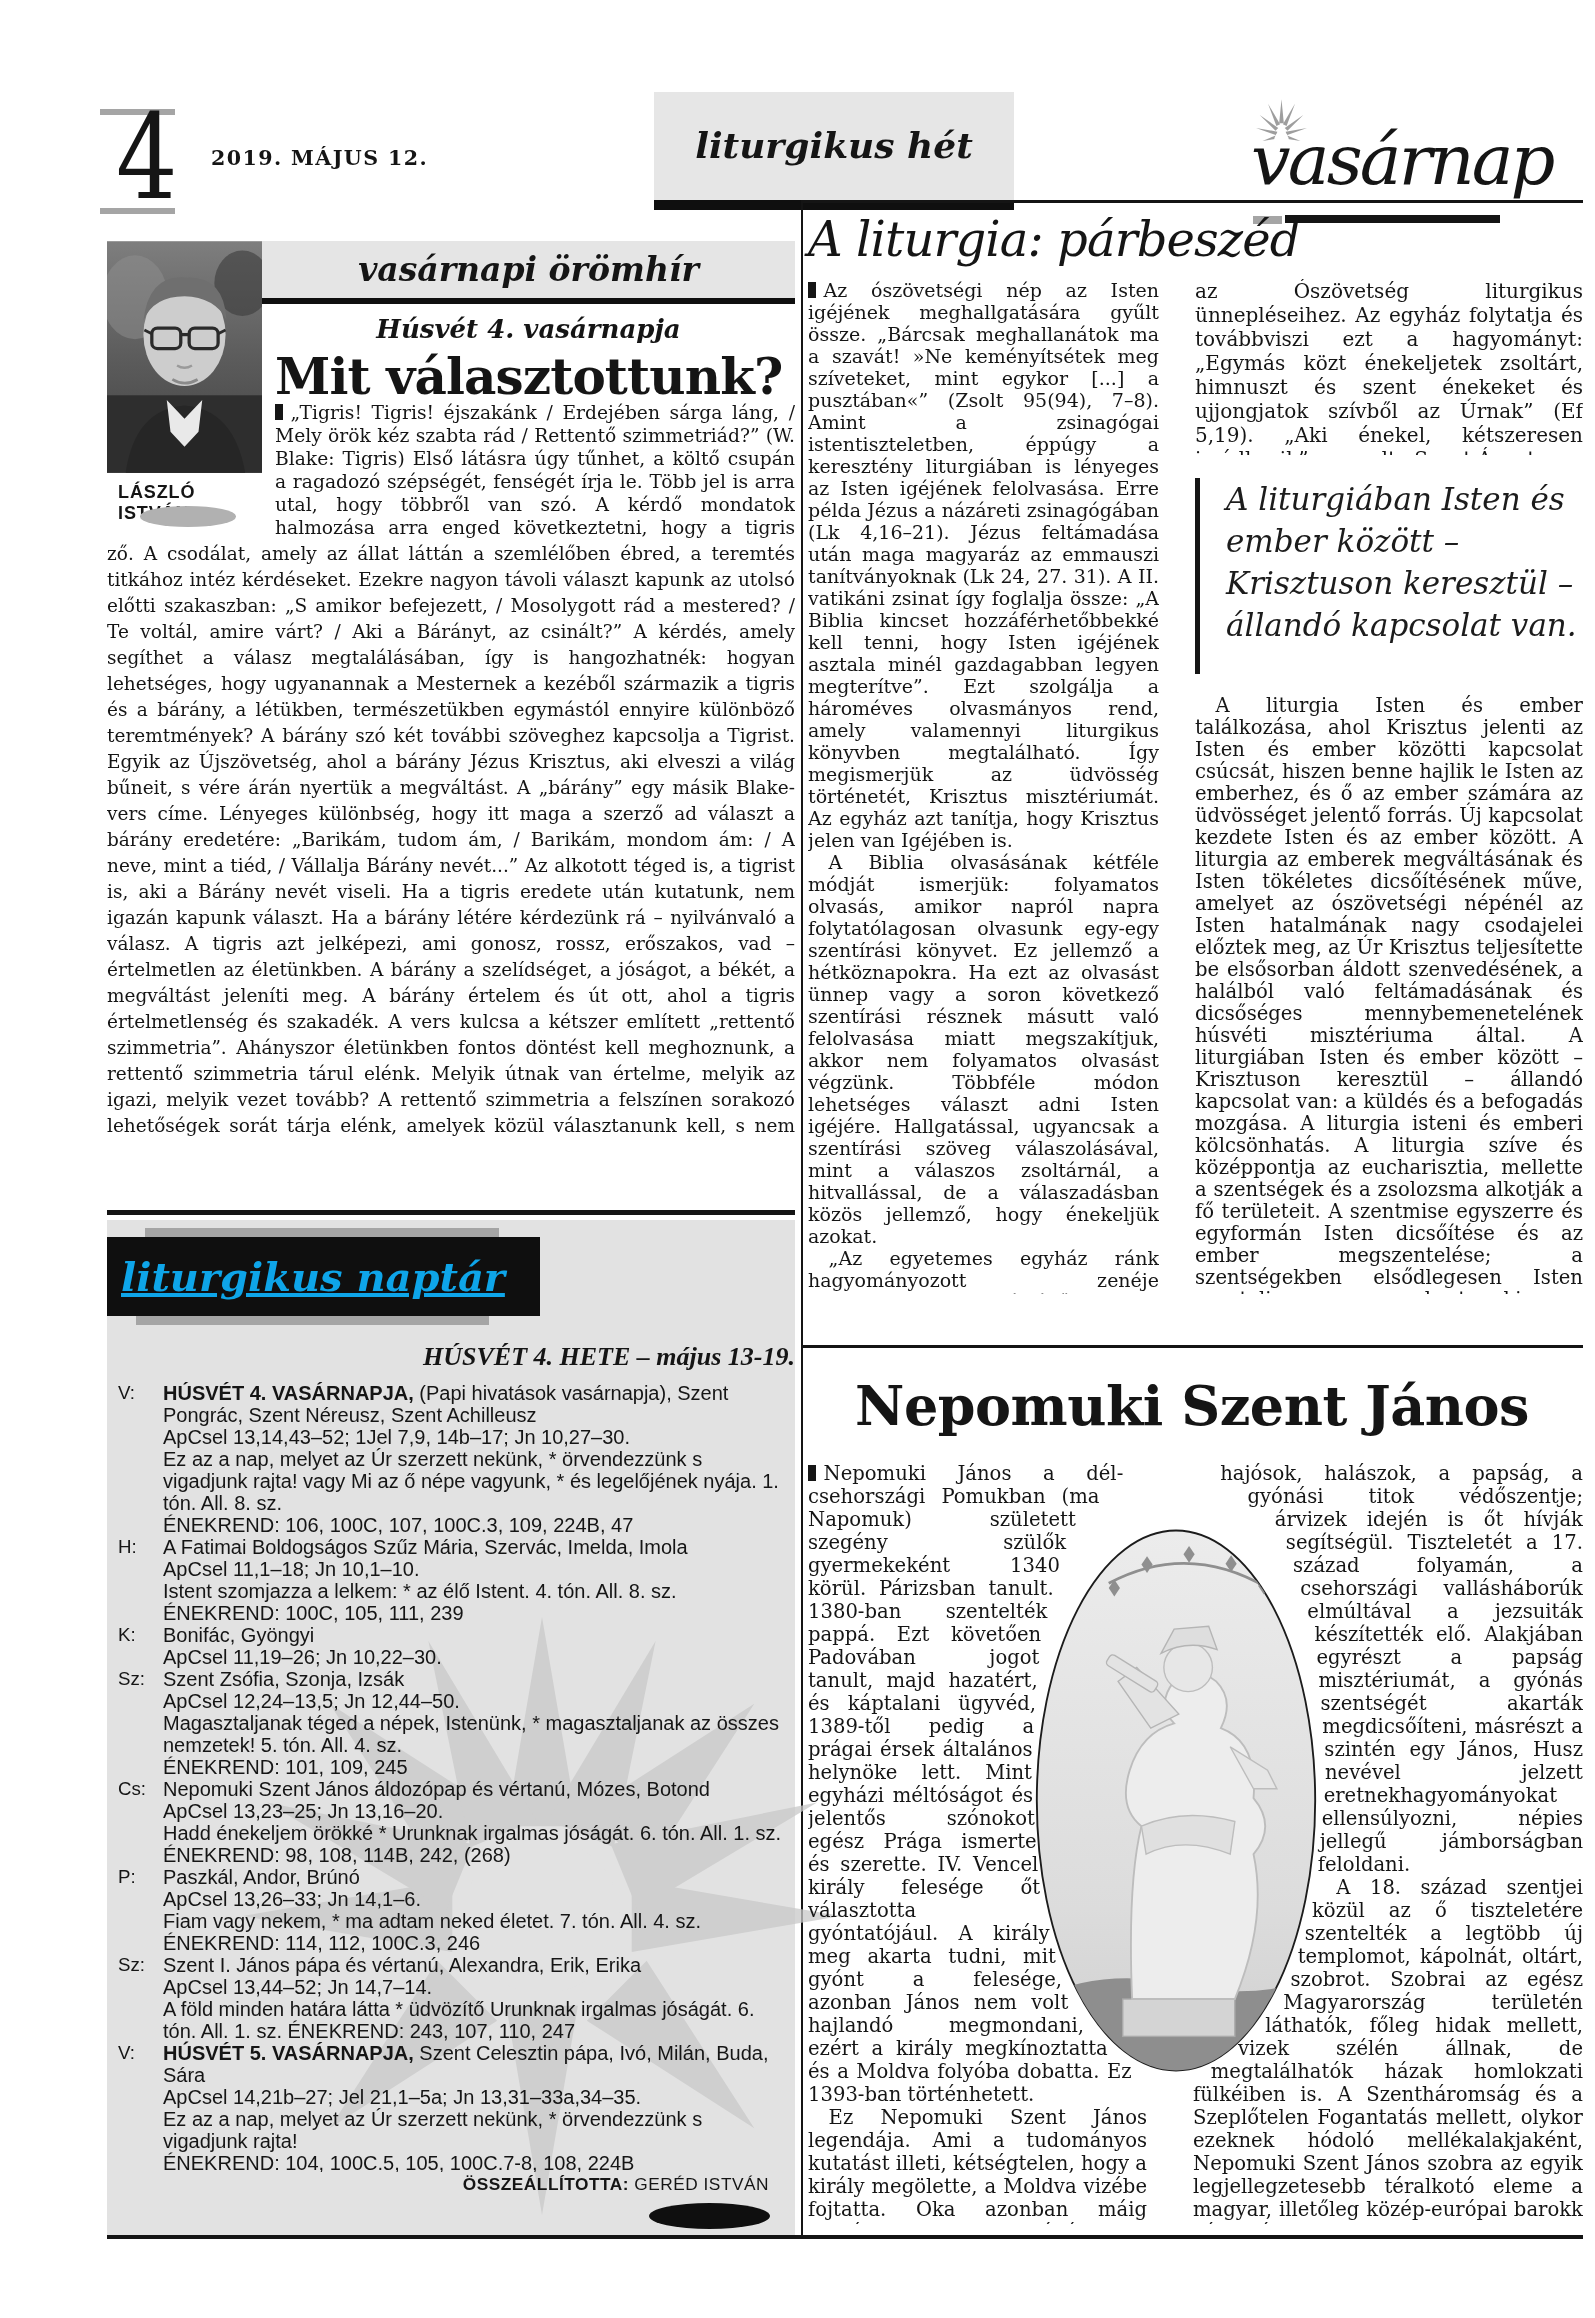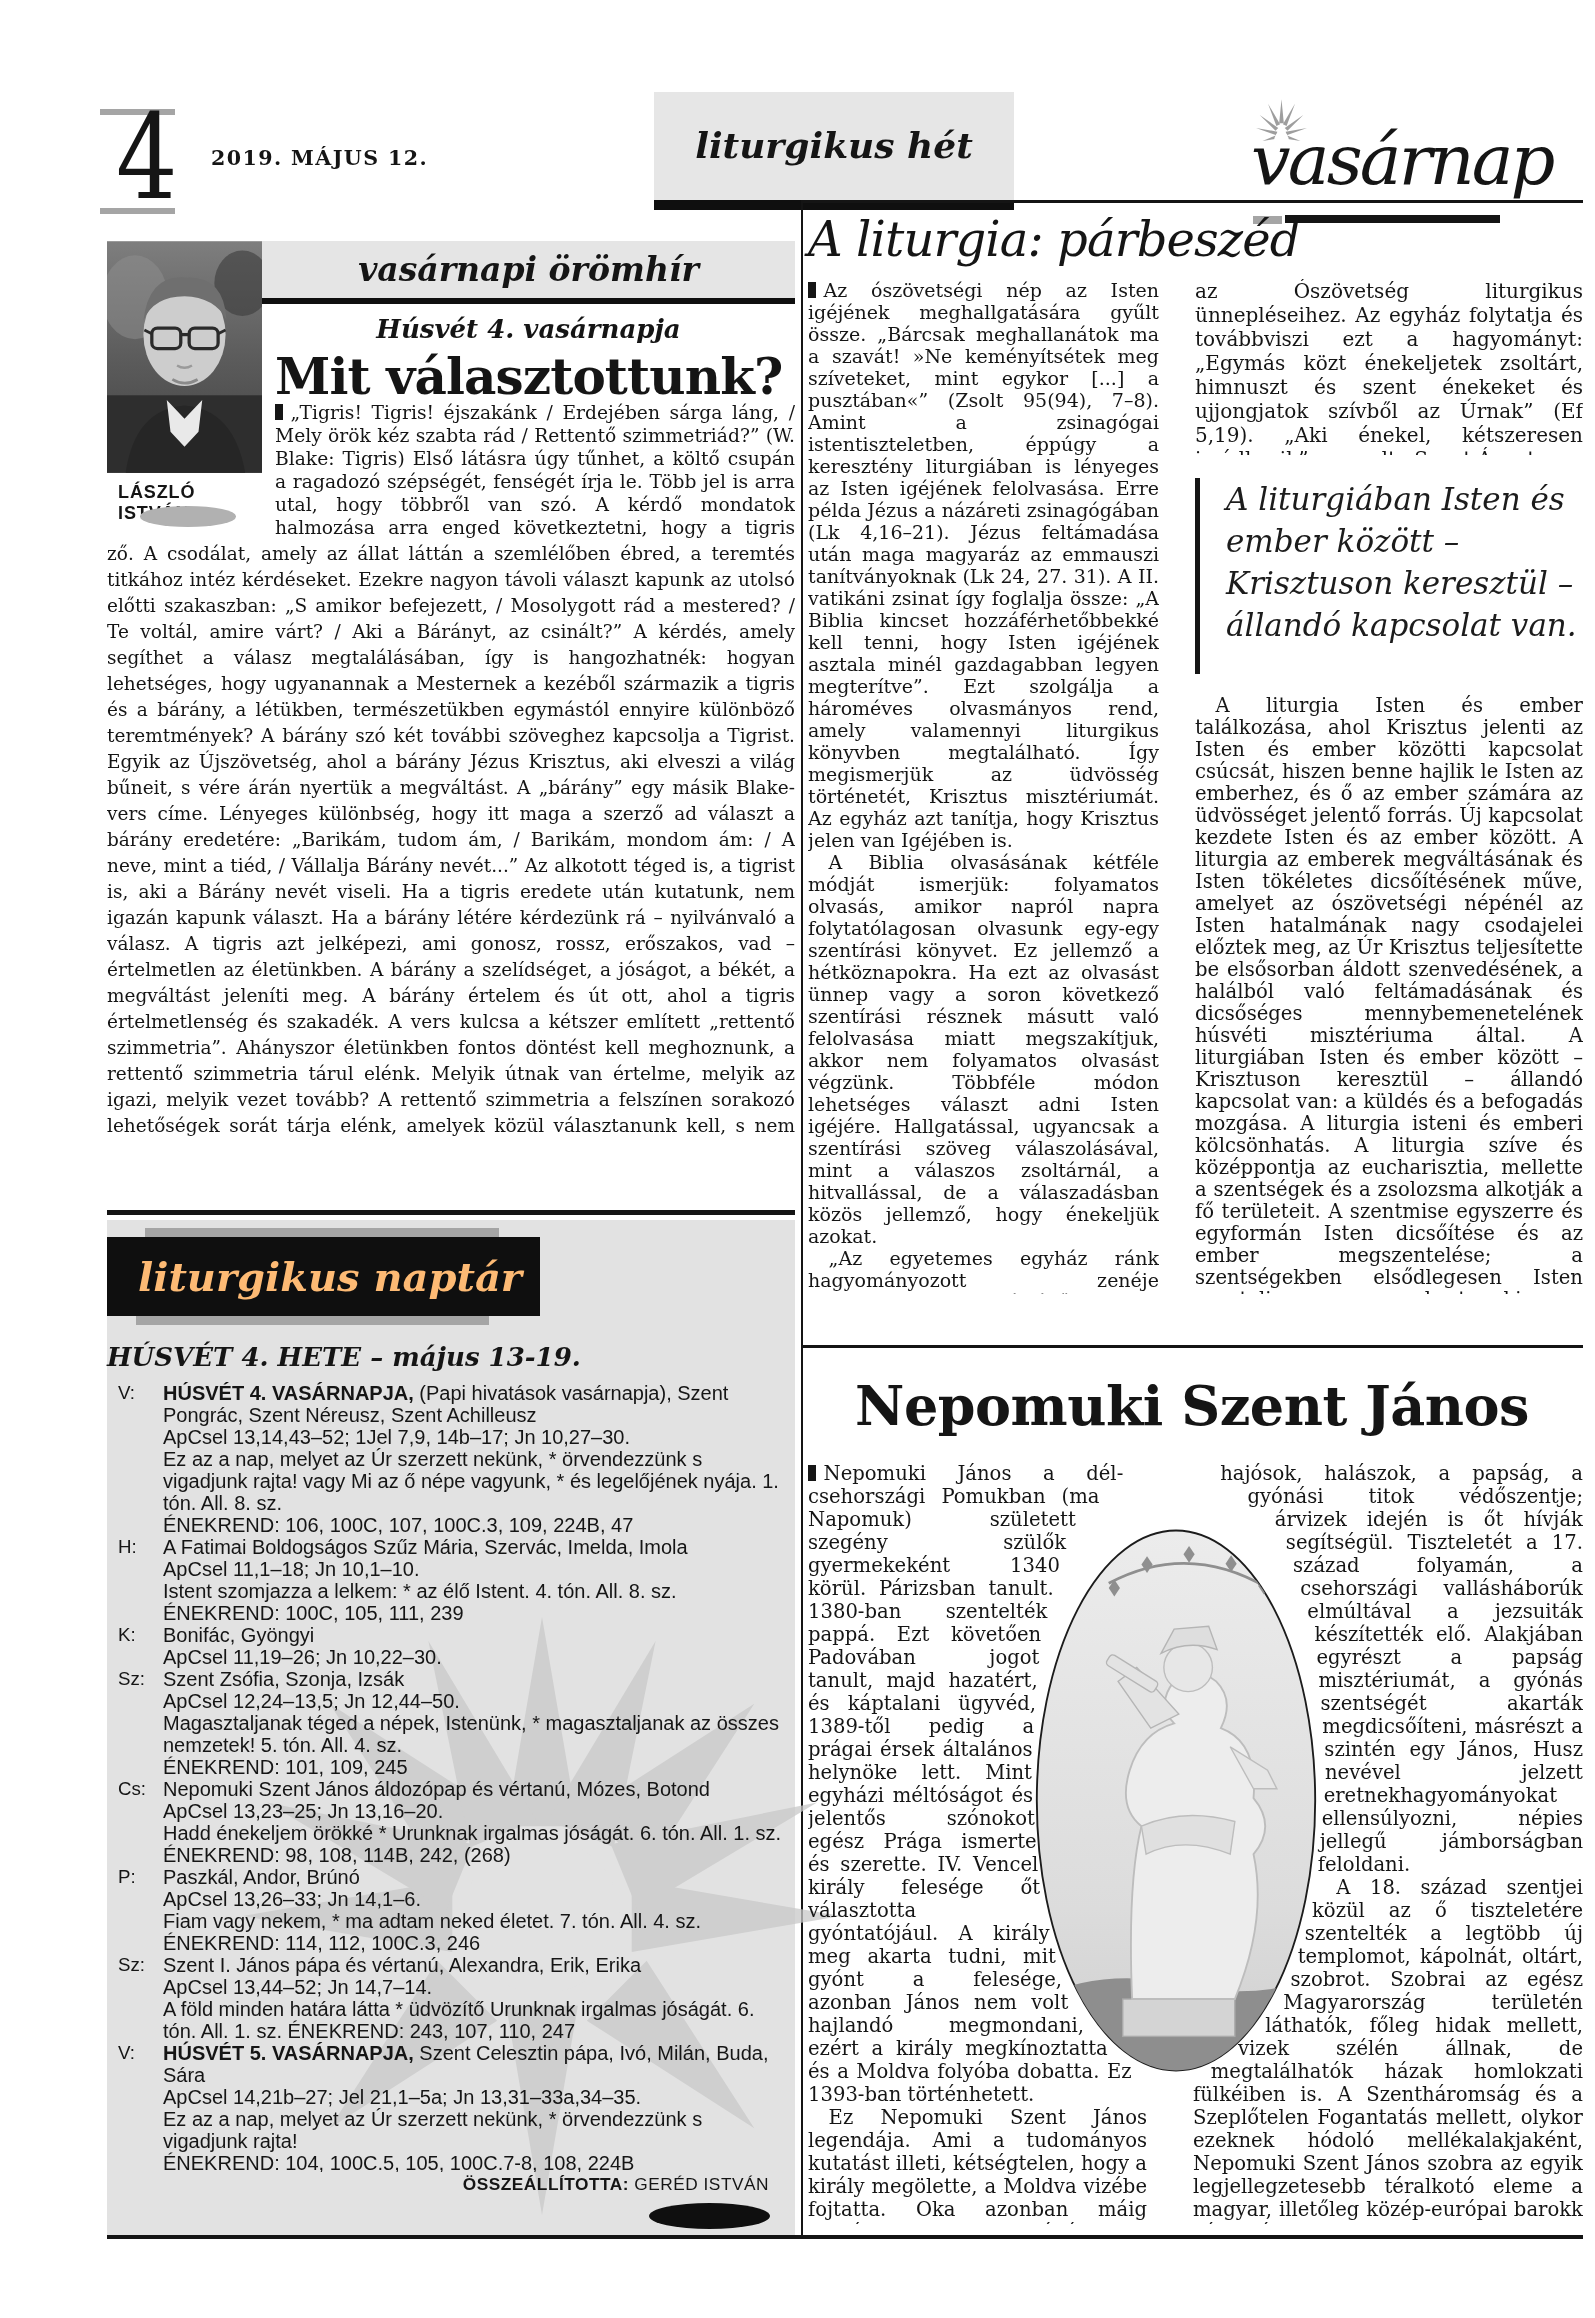"liturgikus naptár" #cal-box .lbl { color: #fdba74 -> #0ea5e9; padding-left: 31px -> 14px; text-decoration: none -> underline }
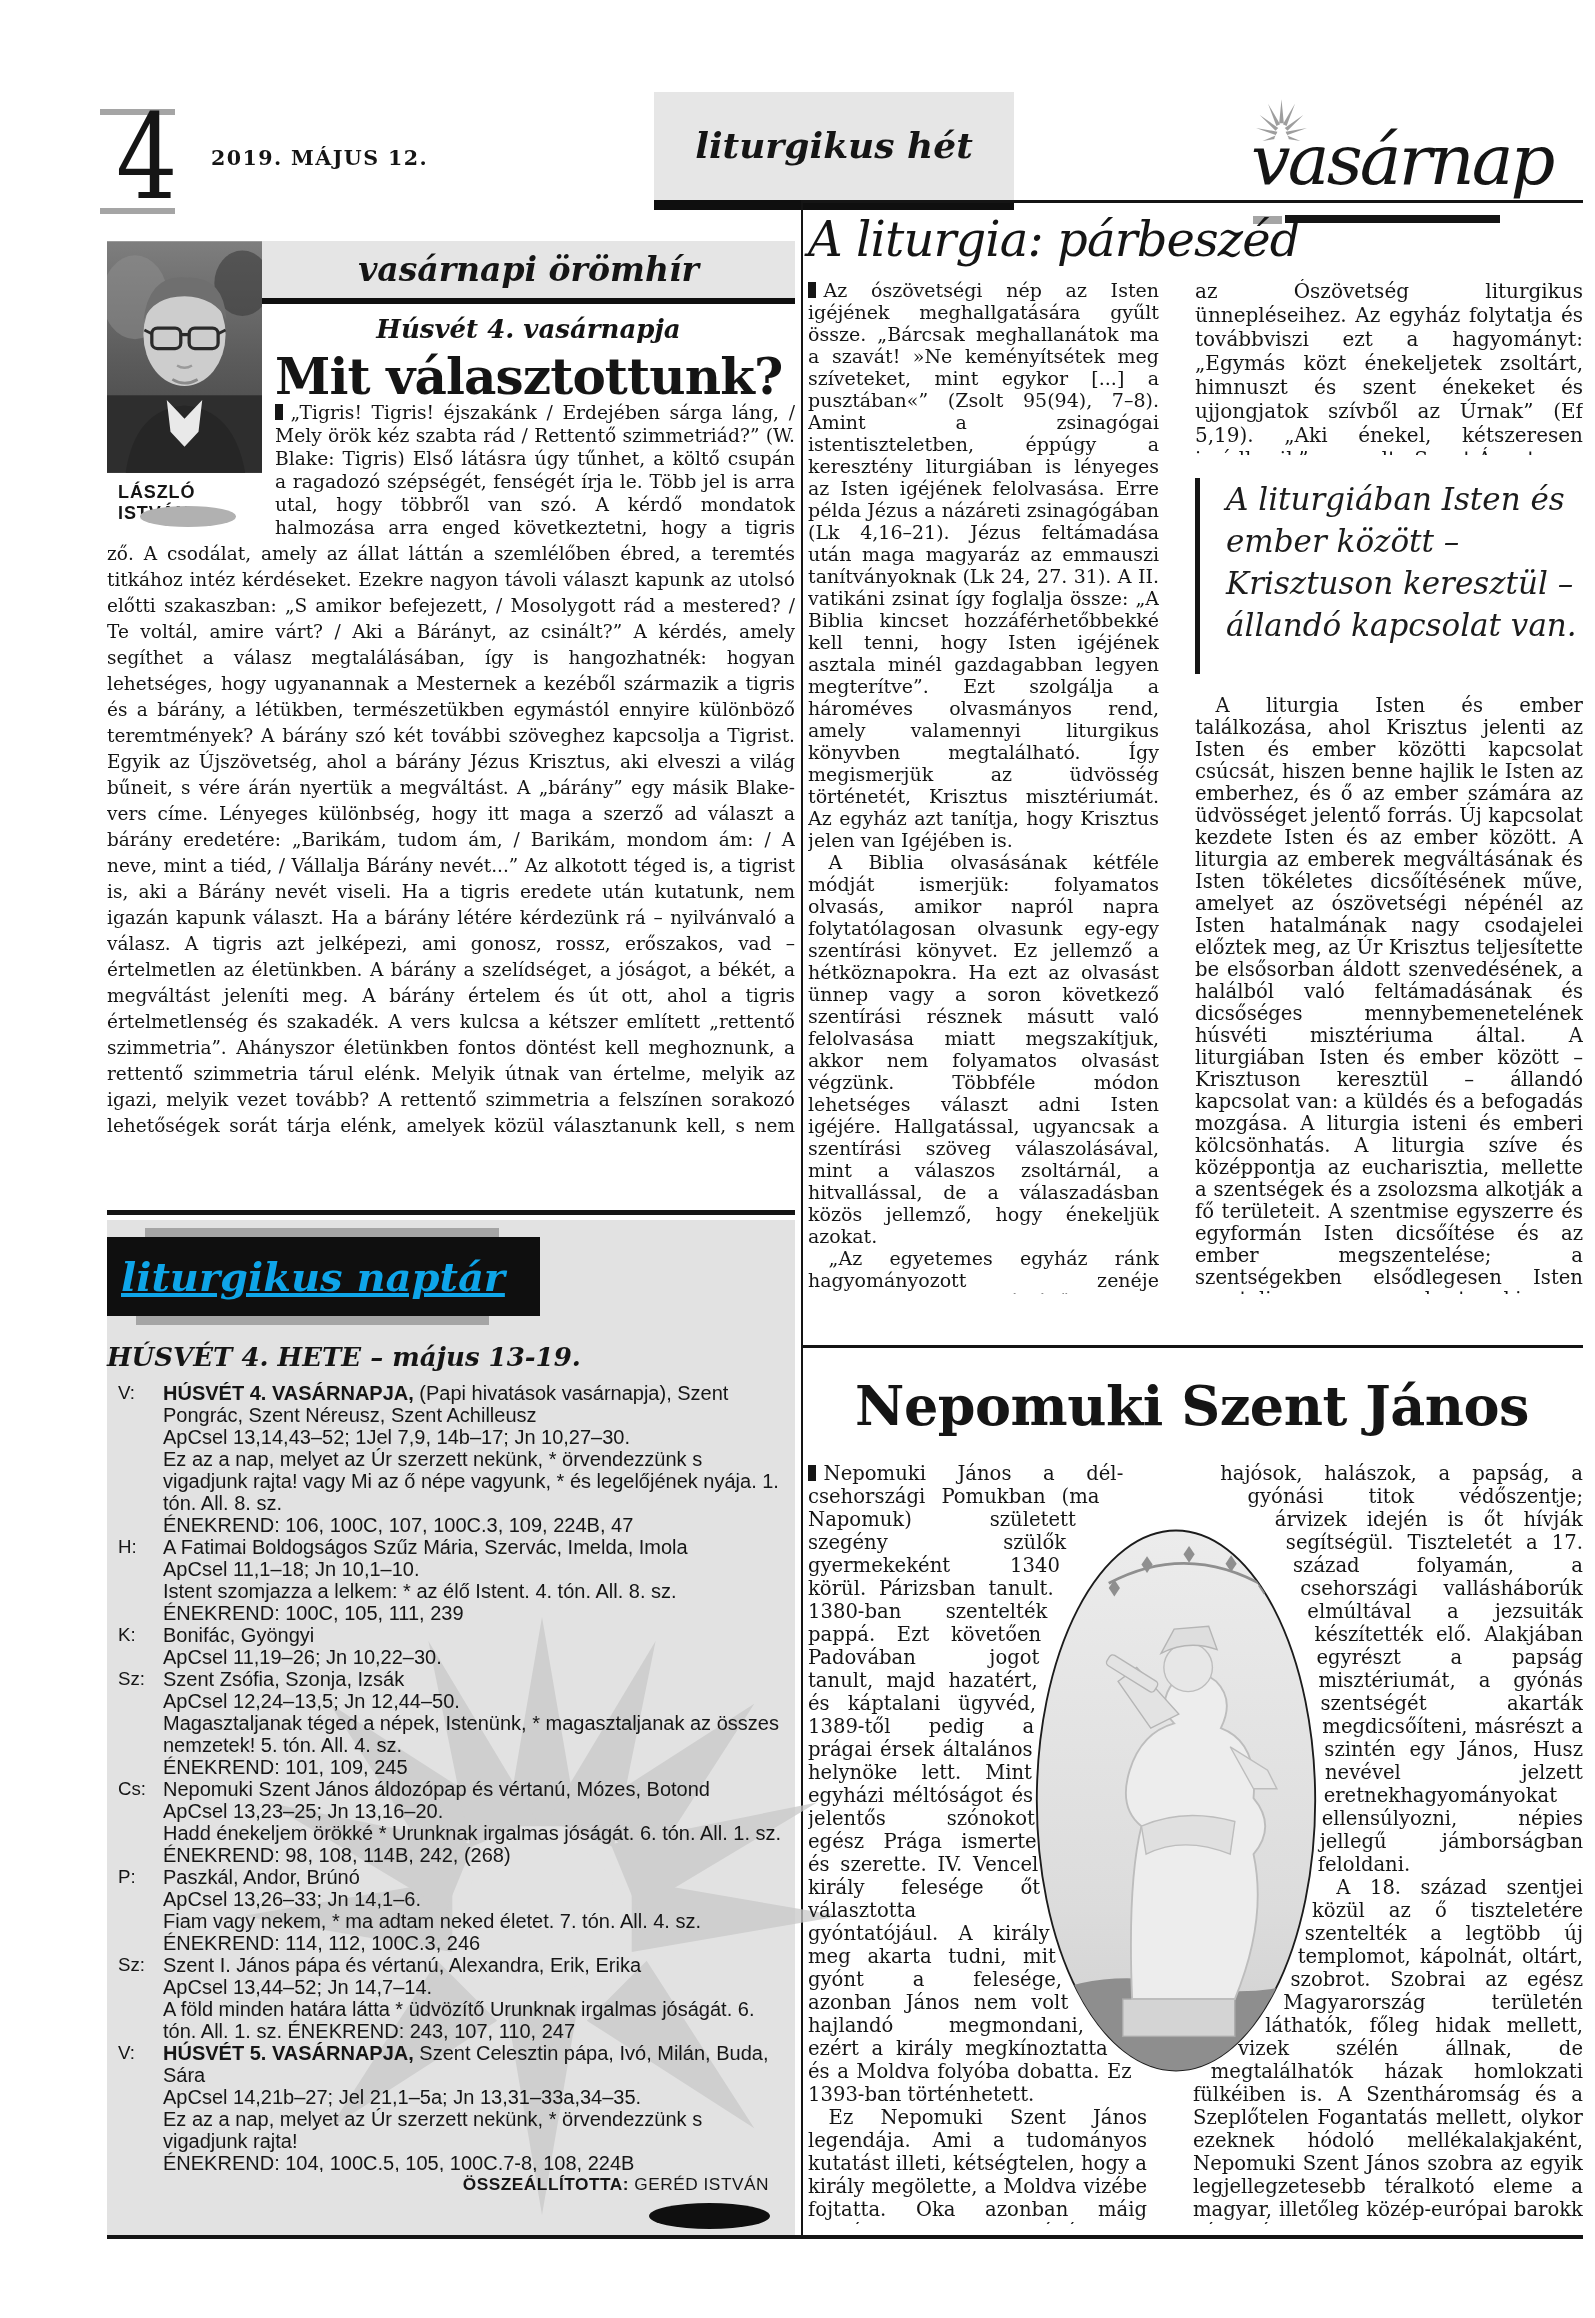"HÚSVÉT 4. HETE – május" #cal-week { font-family: none -> Liberation Serif, serif; text-align: left -> right }
